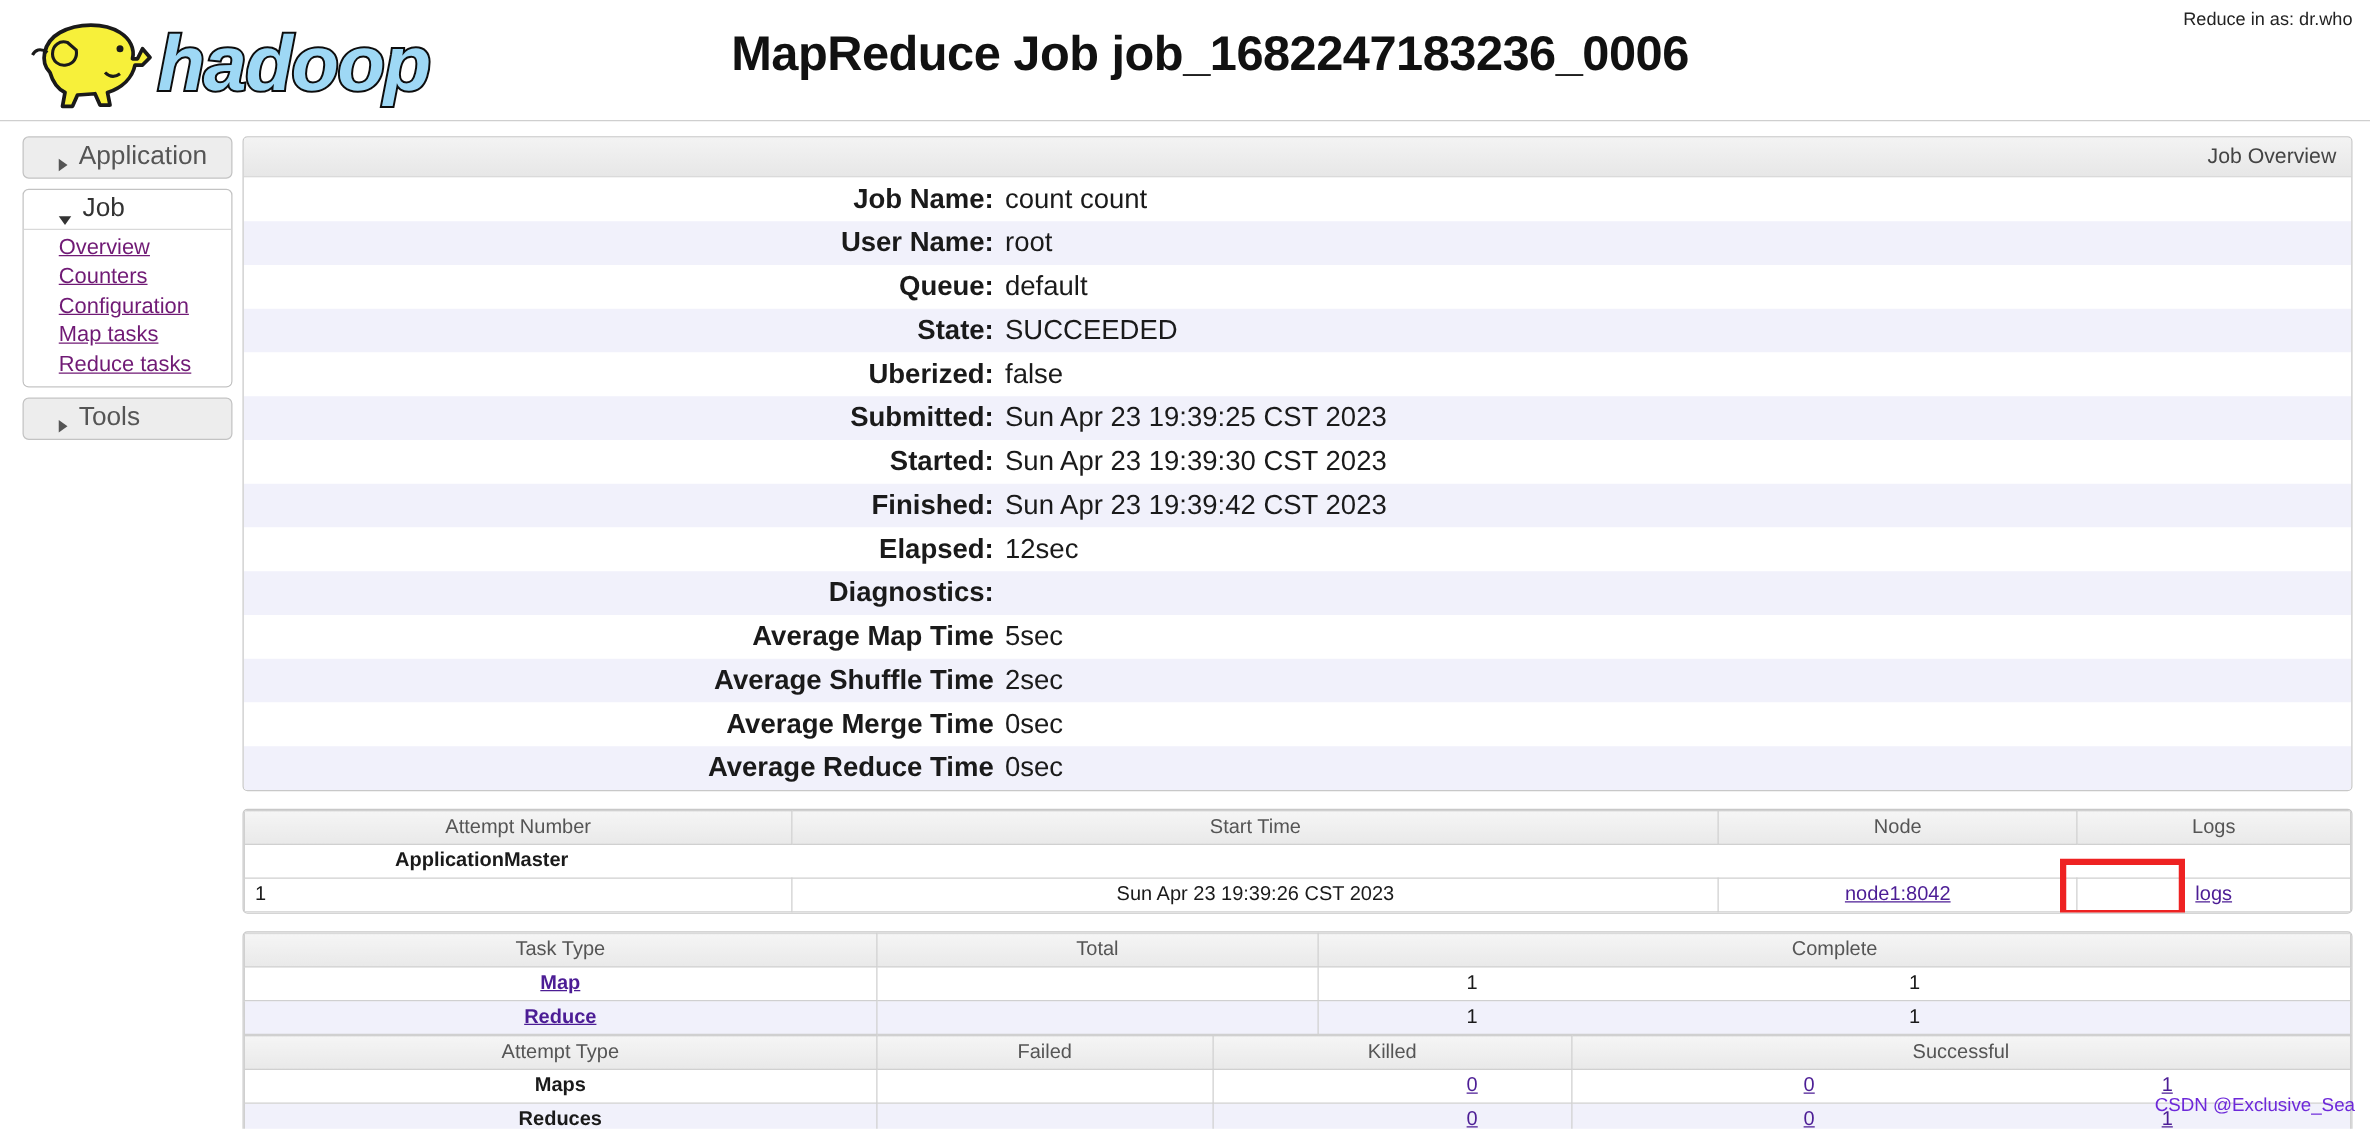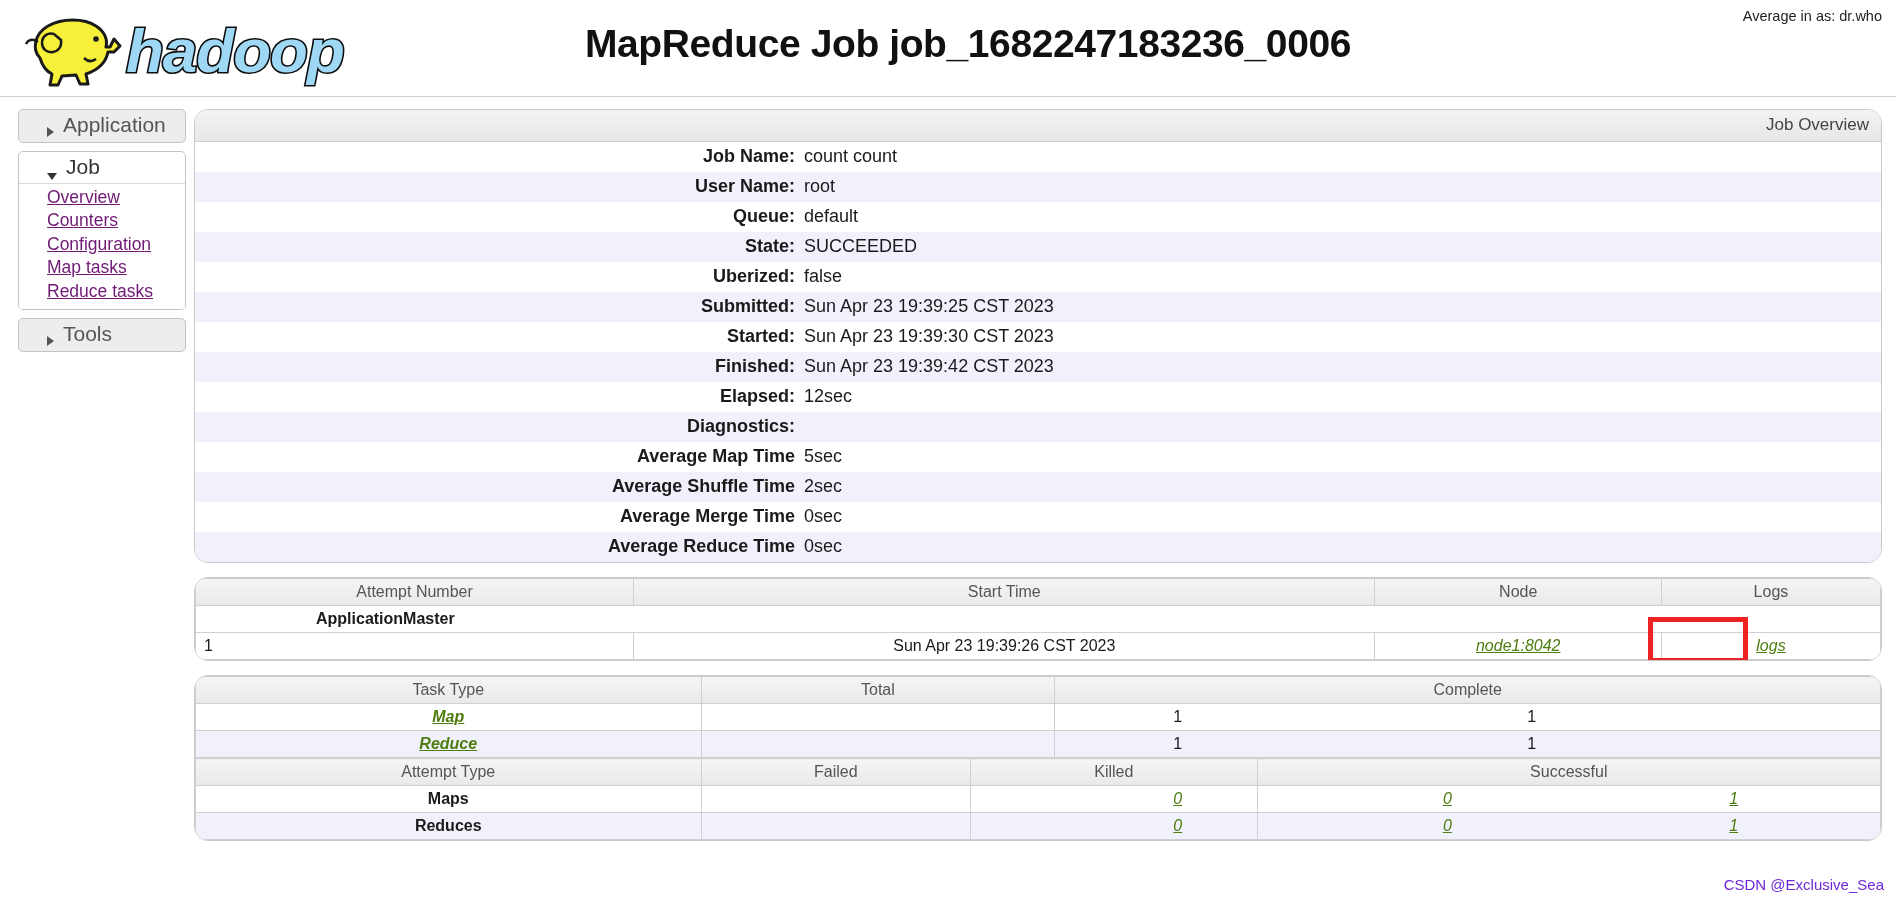"Average in as: dr.who" div { text: Average -> Reduce }
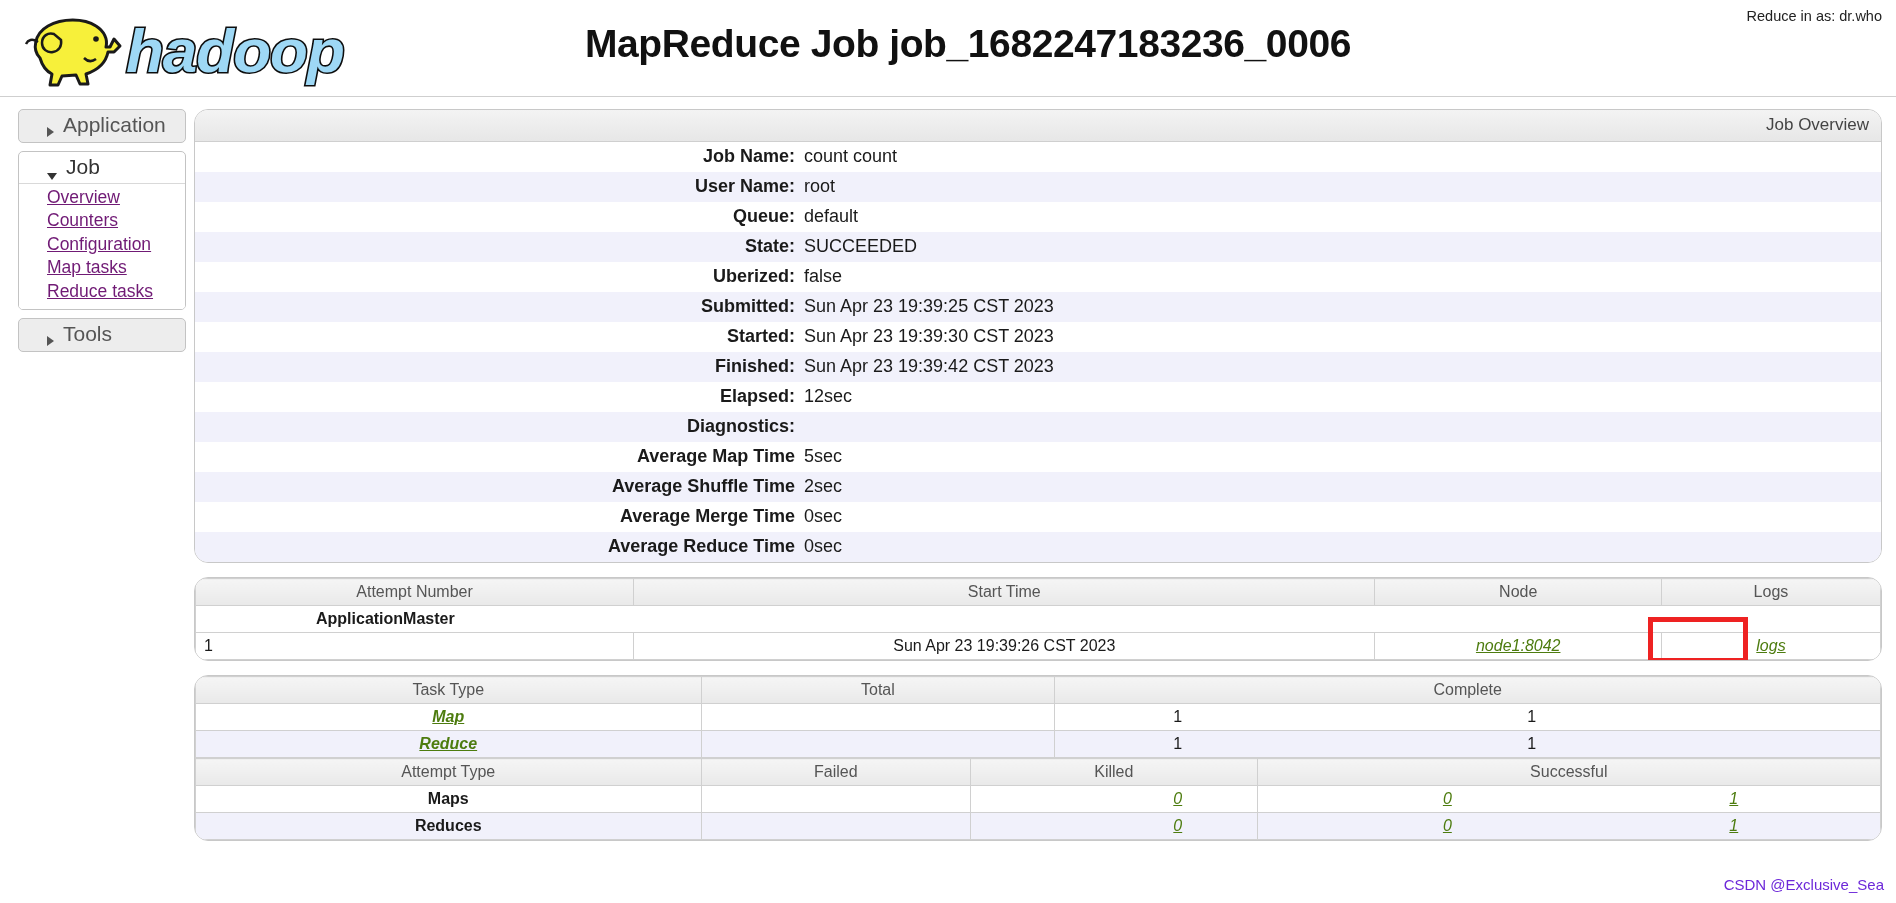"Job Overview" .tbl-wrap { border-radius: 14px -> 4px }
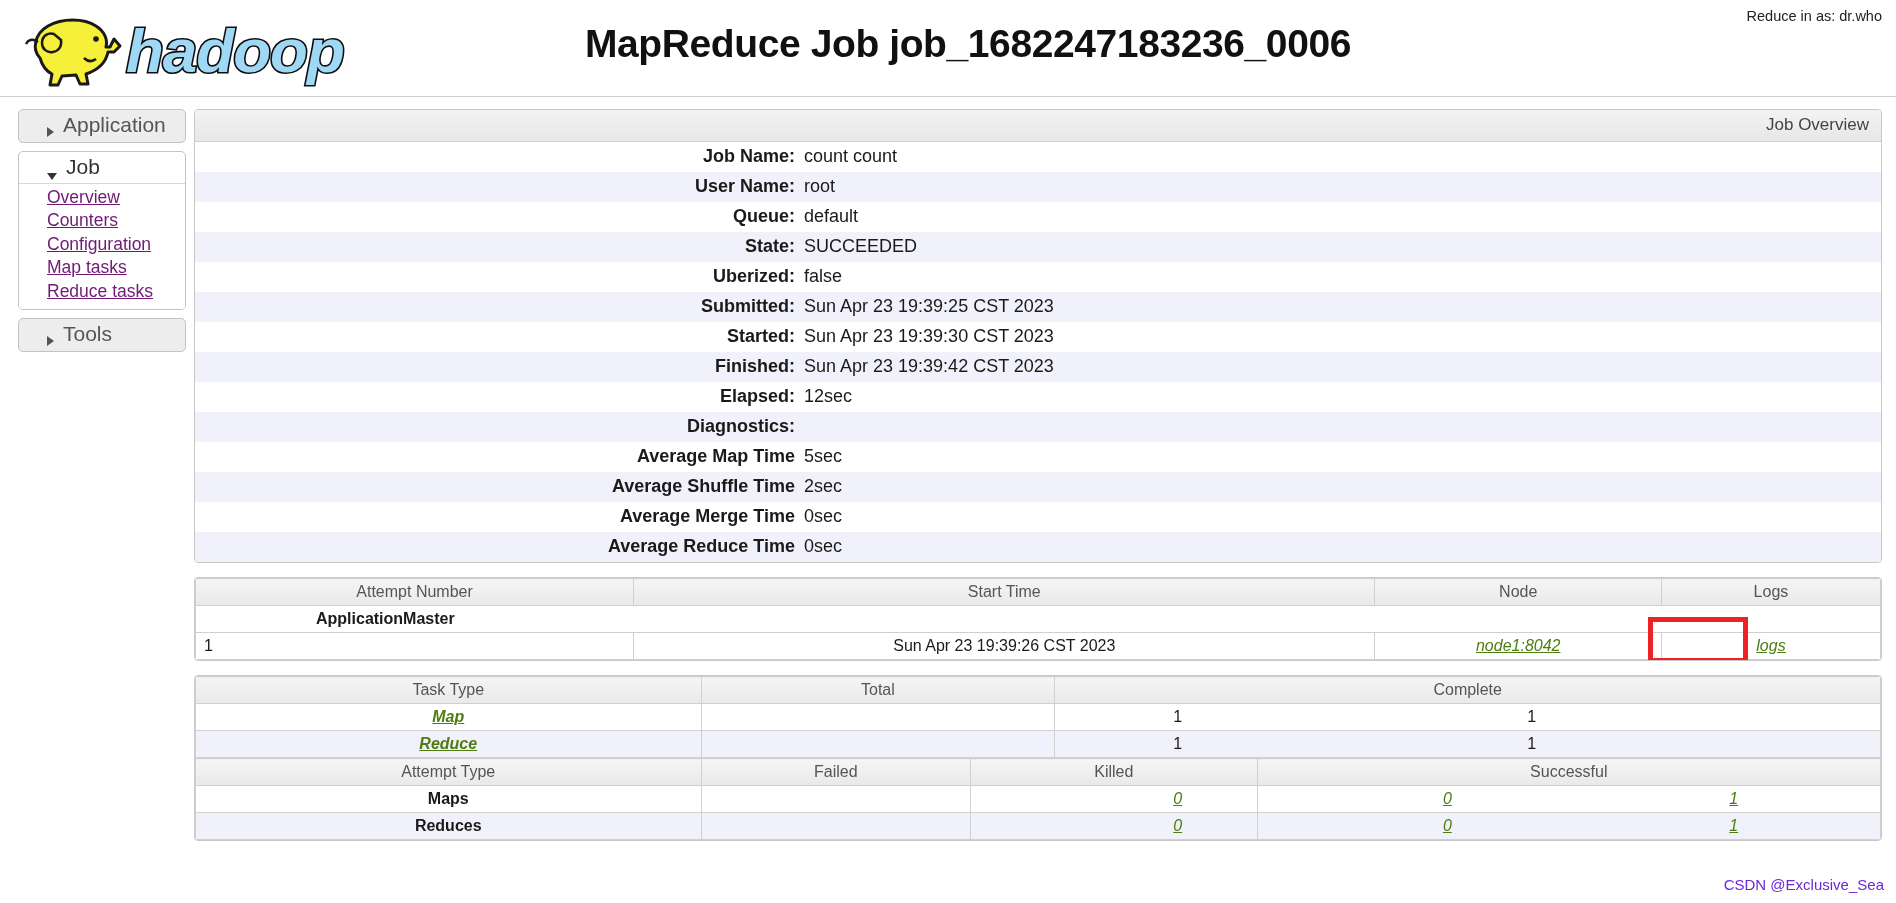"Job Name:" table.overview td { font-size: 18px -> 22px }
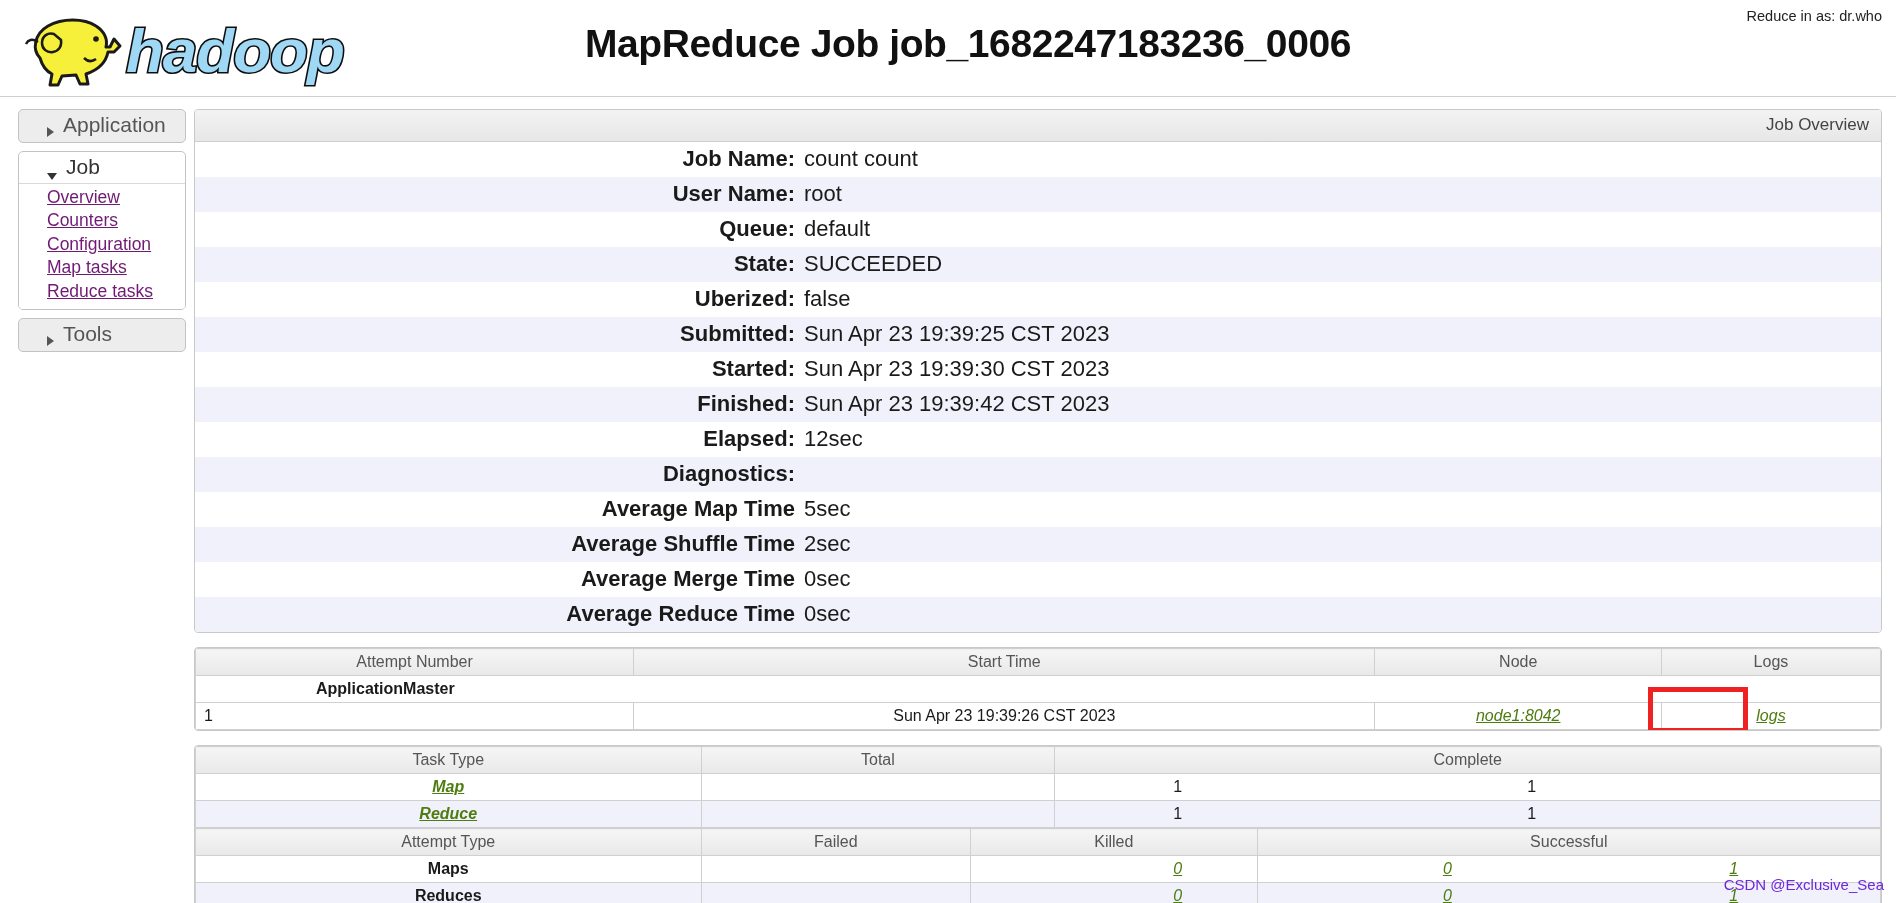"node1:8042" .lnk { color: #4d7c0f -> #4c1d95; font-style: italic -> none }
